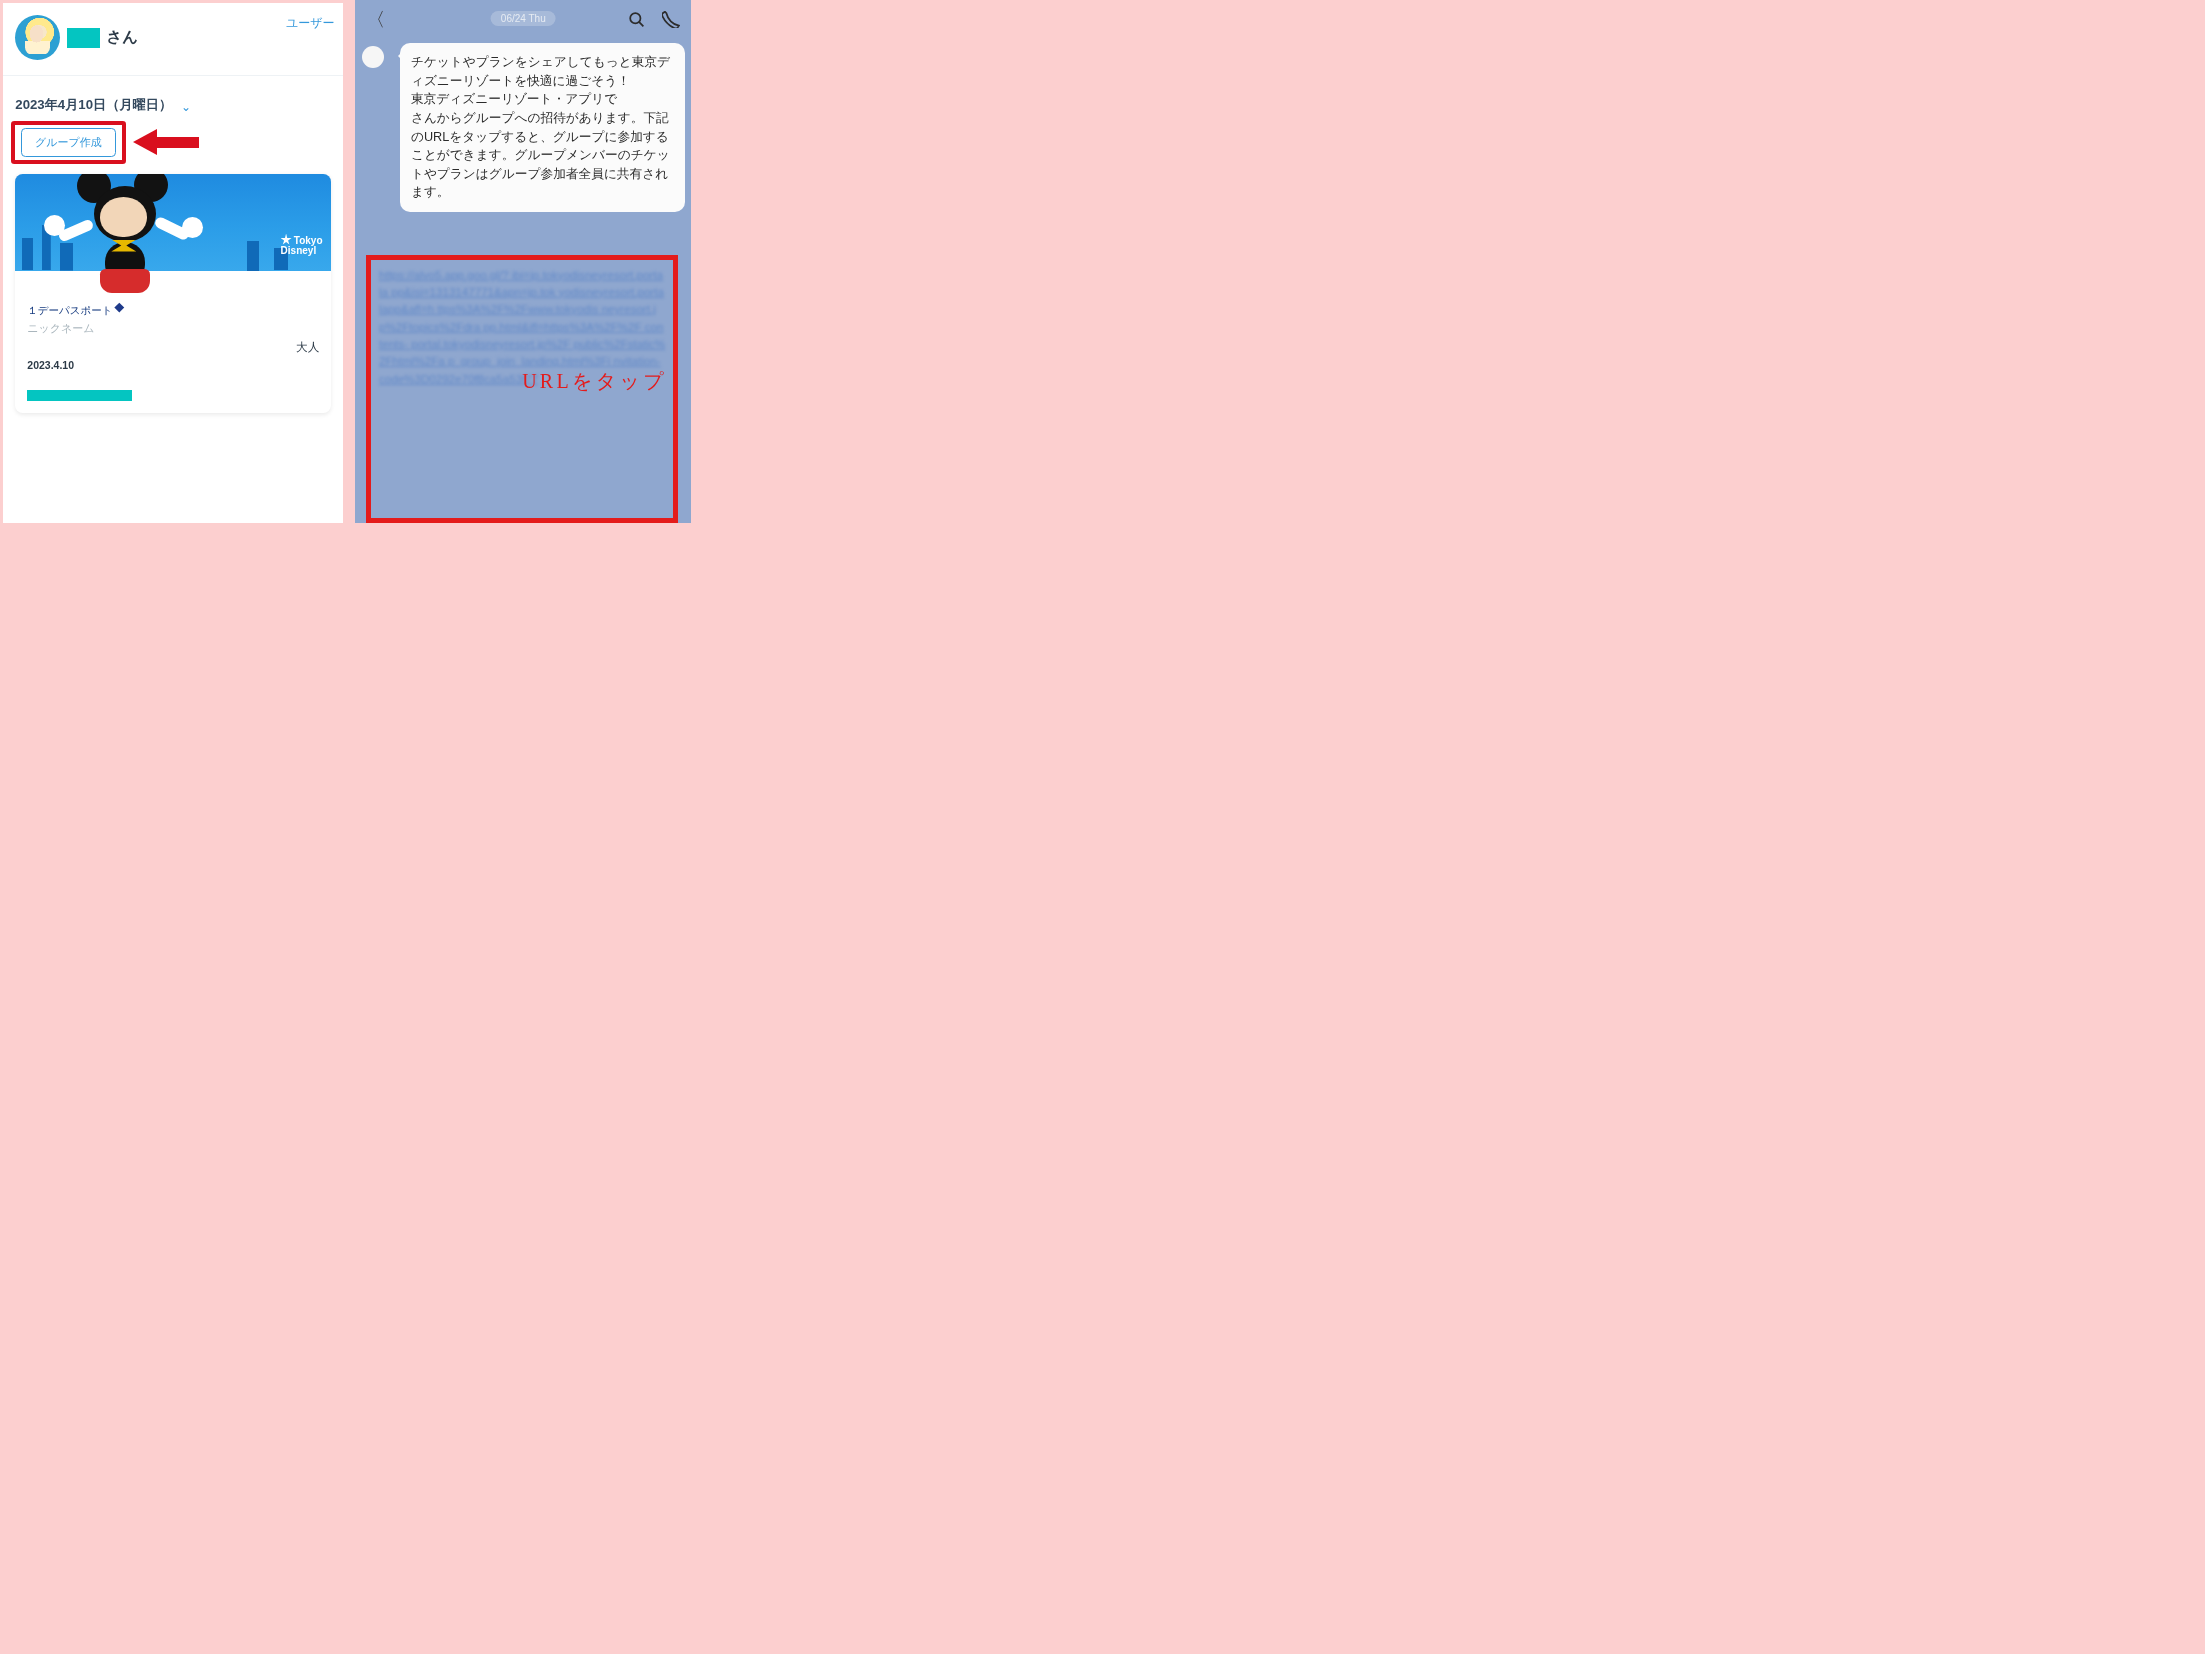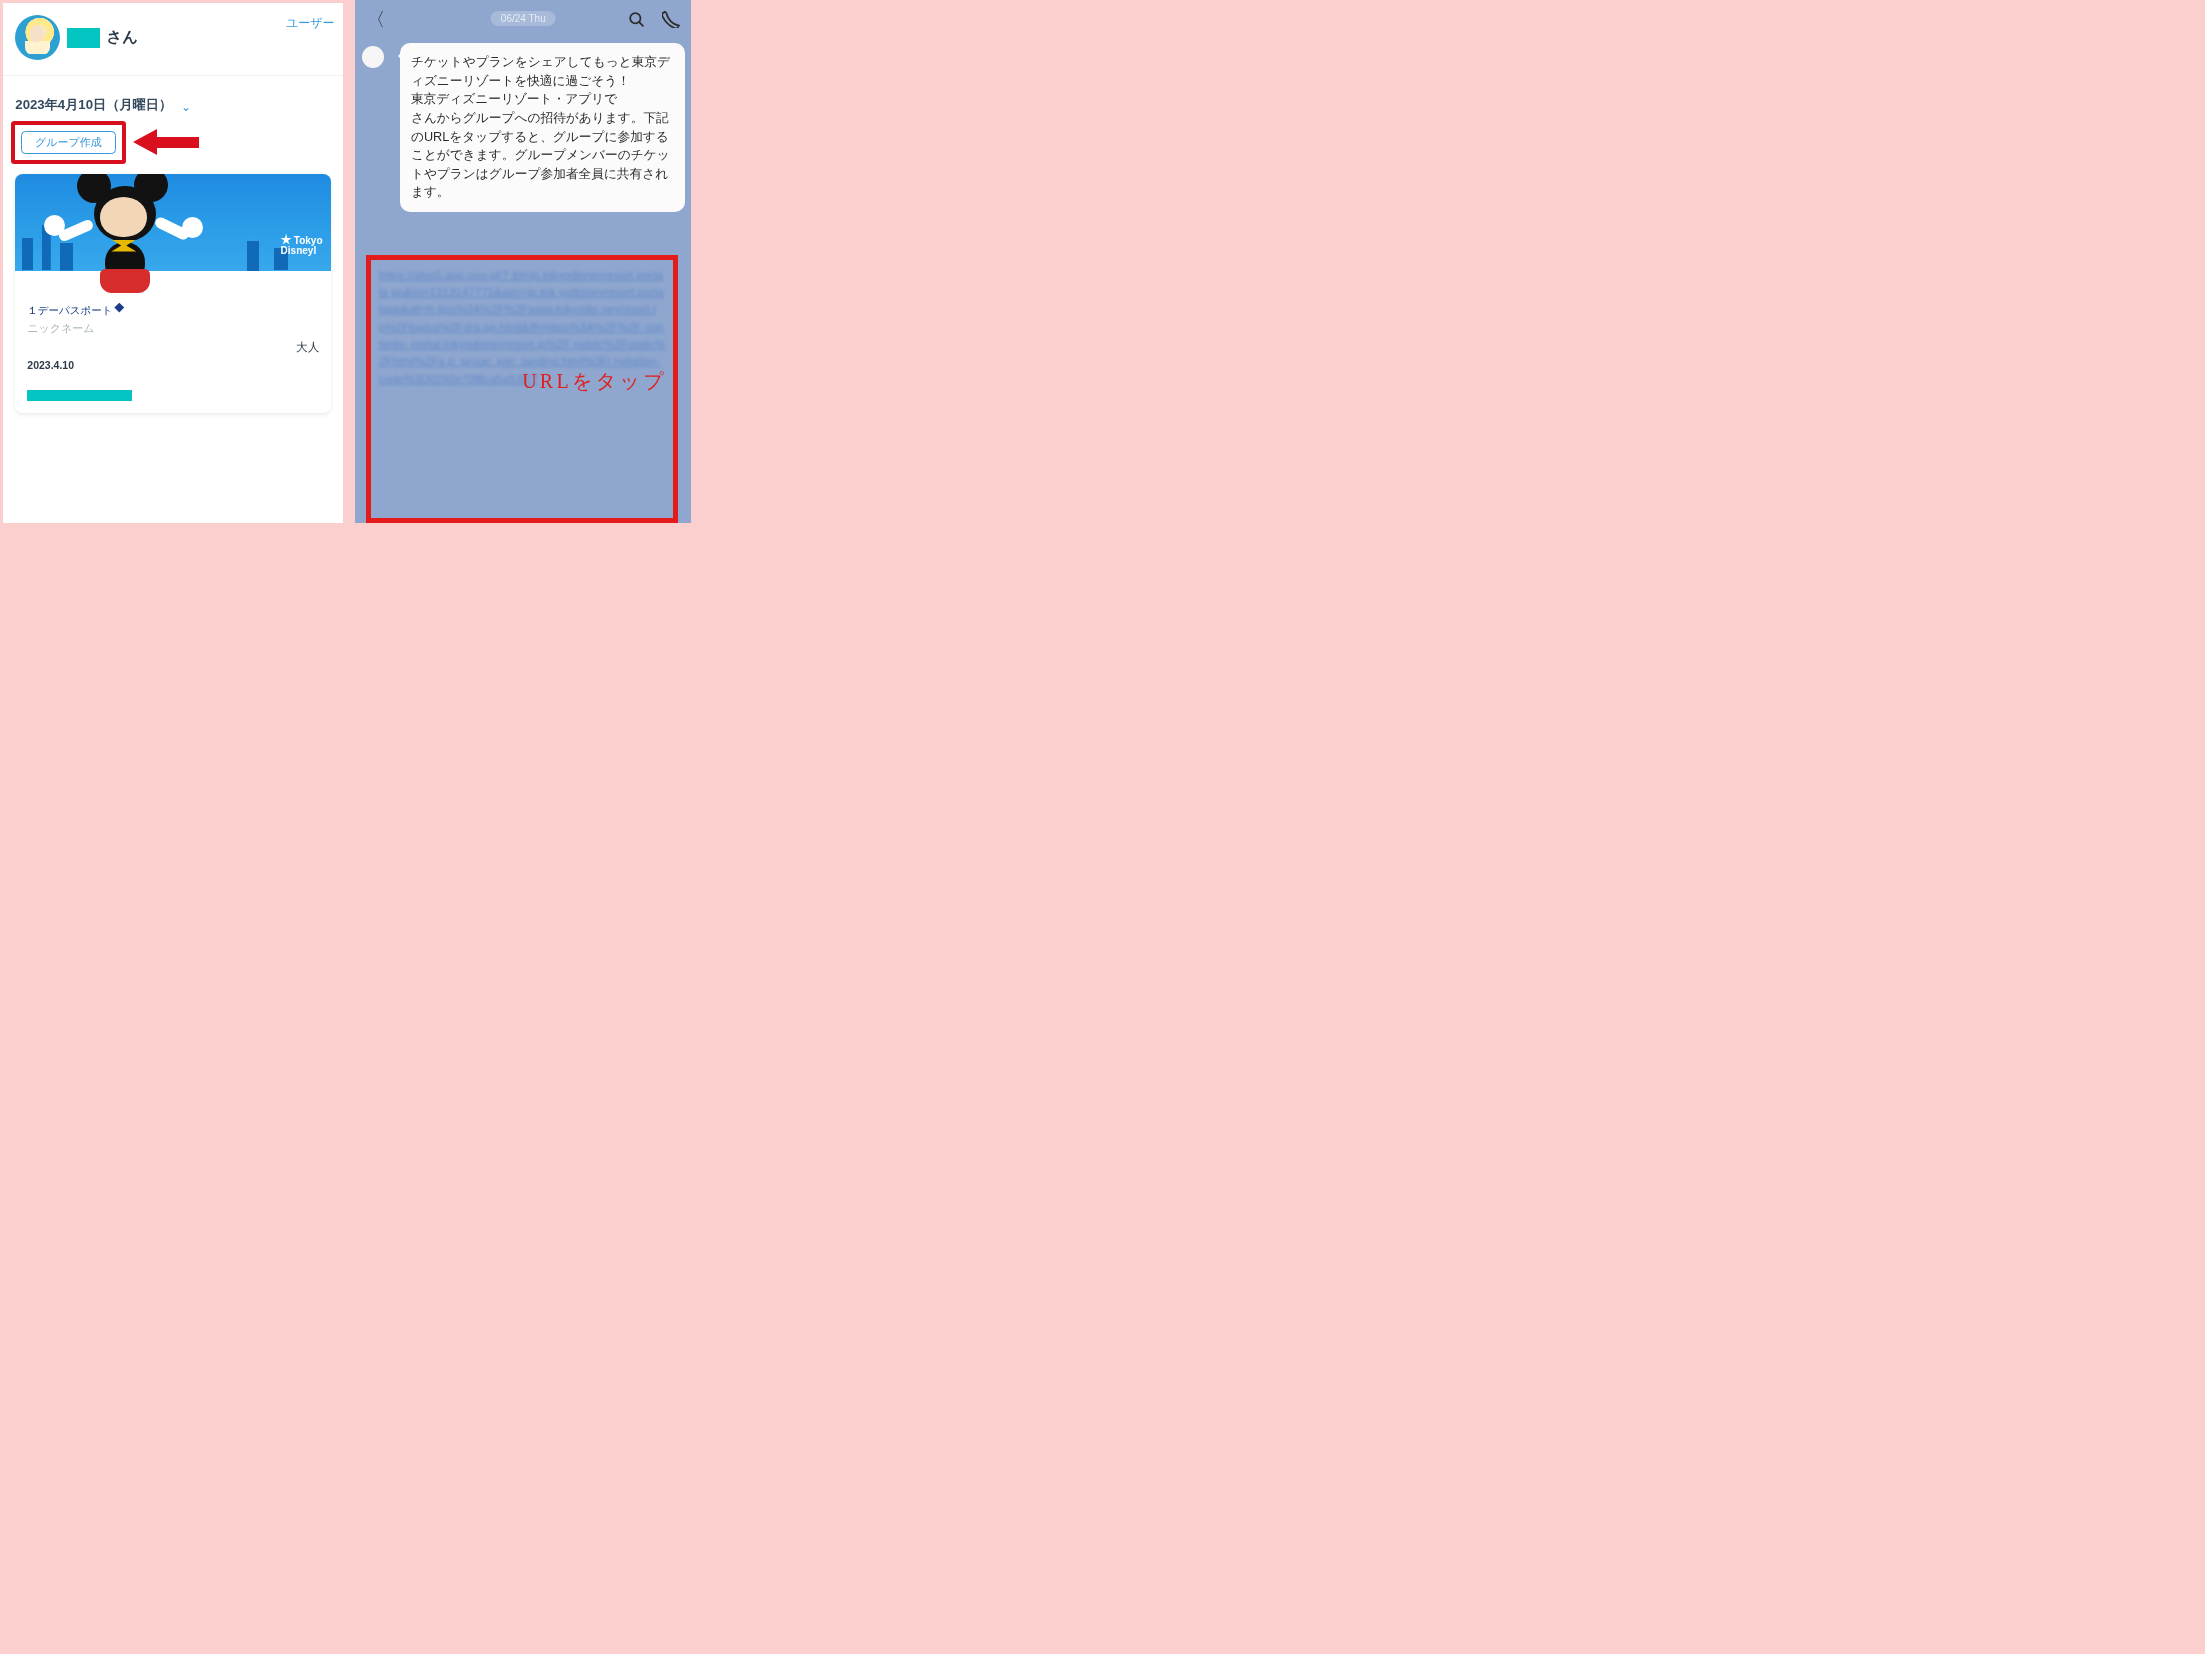"グループ作成" .grp-btn { height: 23px -> 29px }
